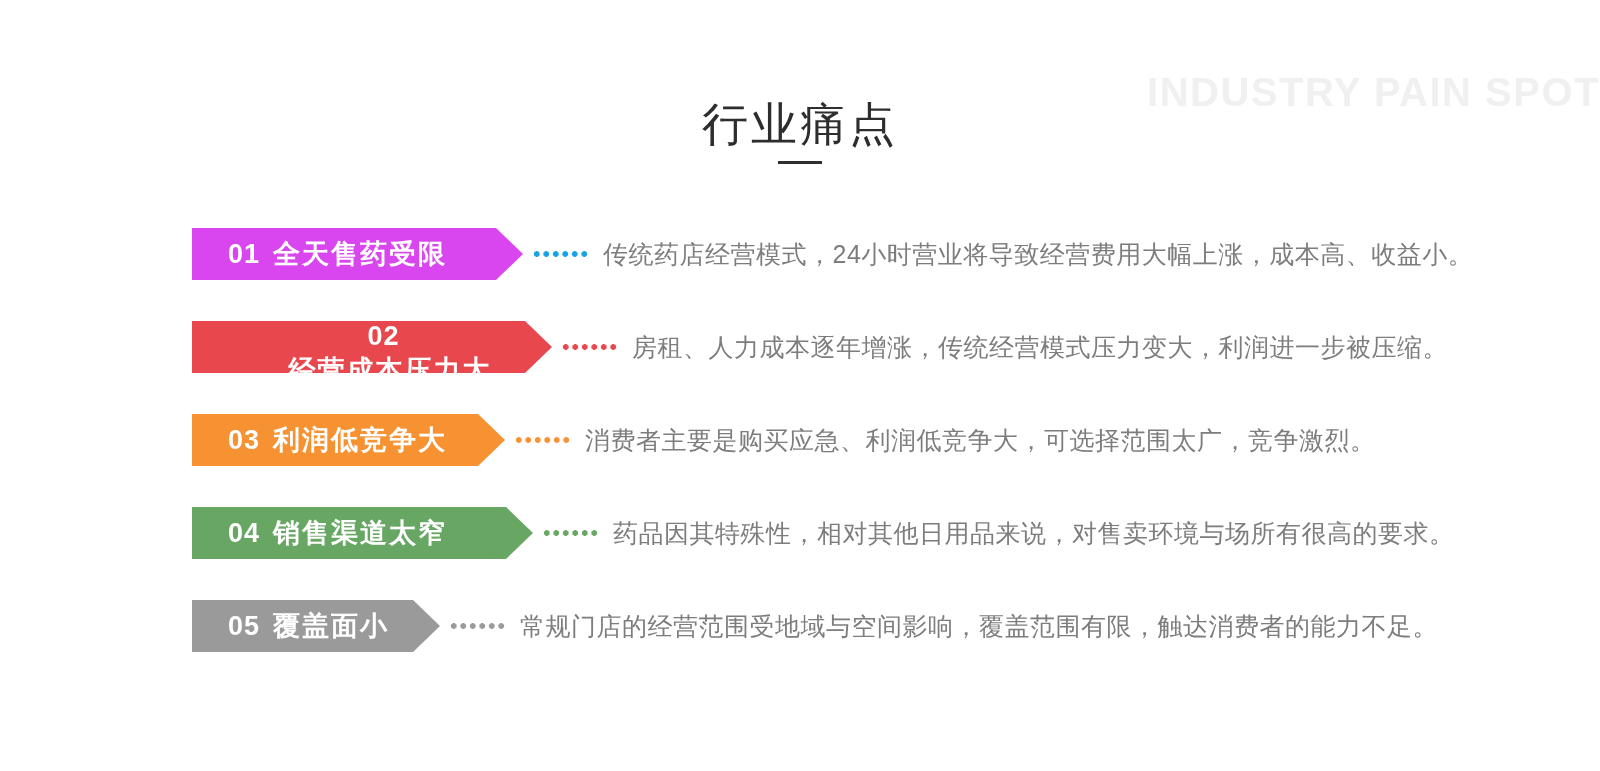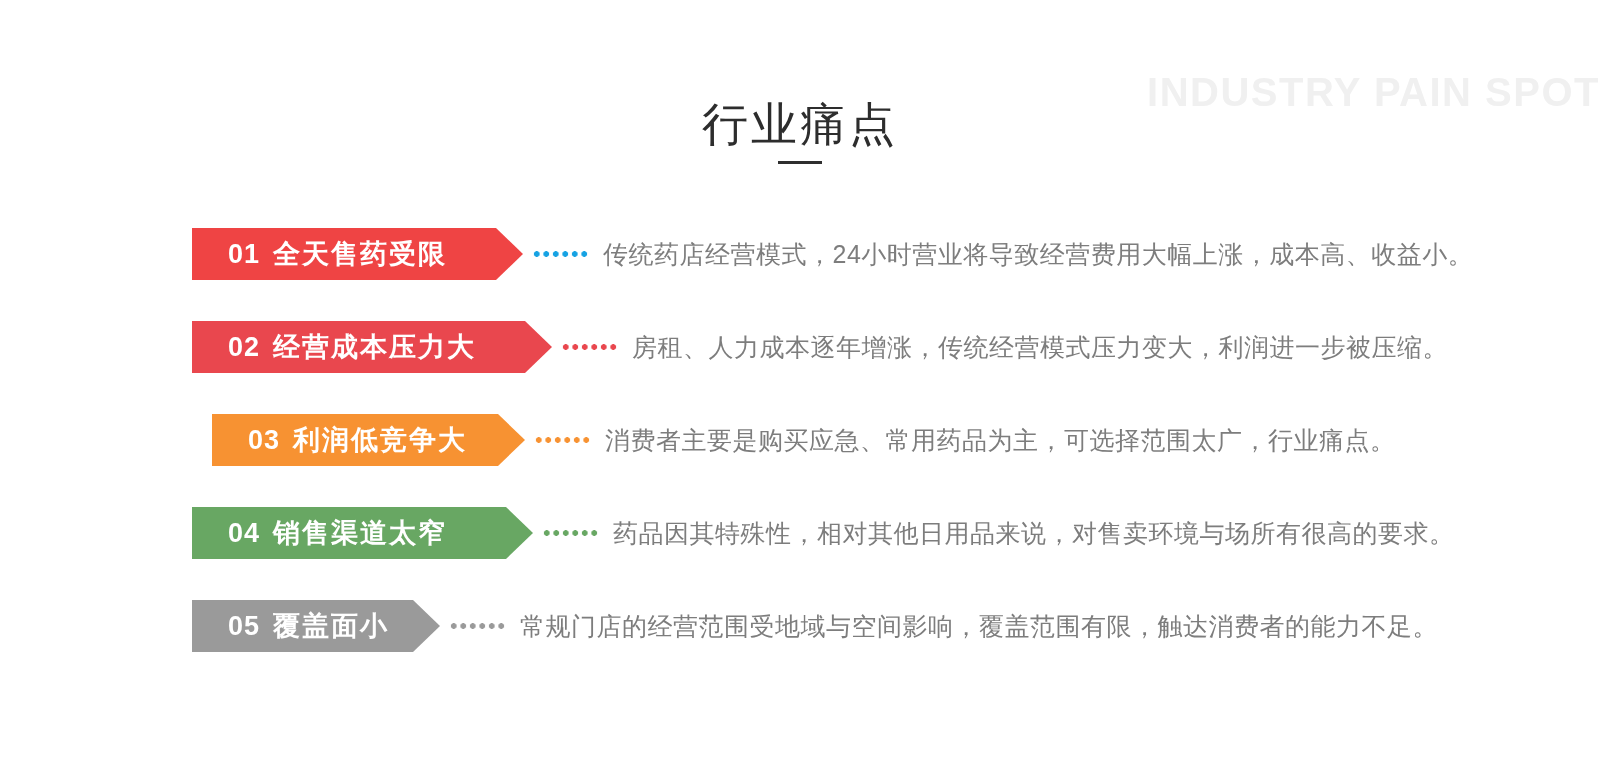"01" div.banner { background-color: #ef4444 -> #d946ef }
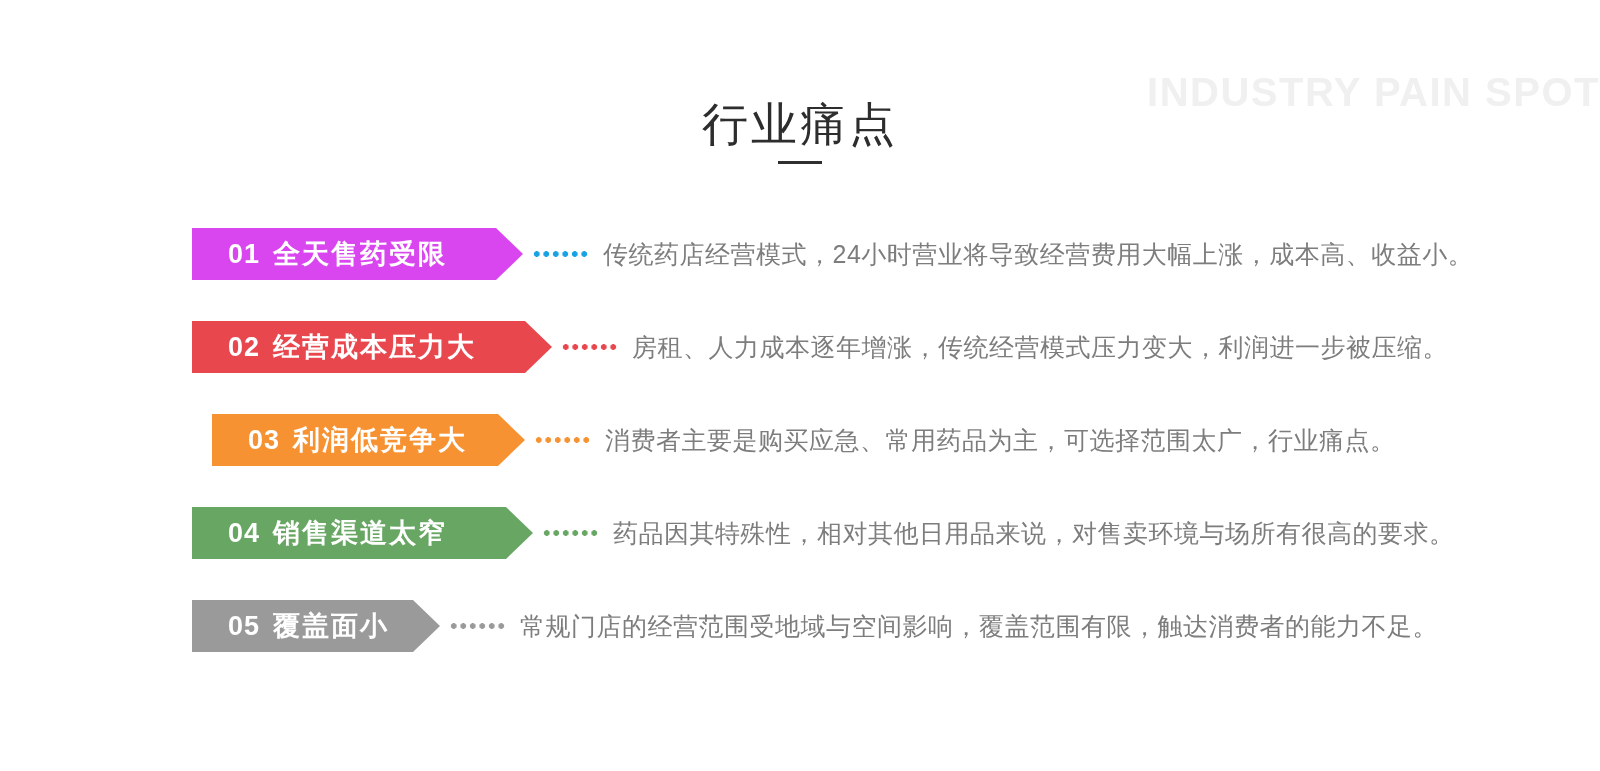"02" .w2 { flex-direction: none -> column }
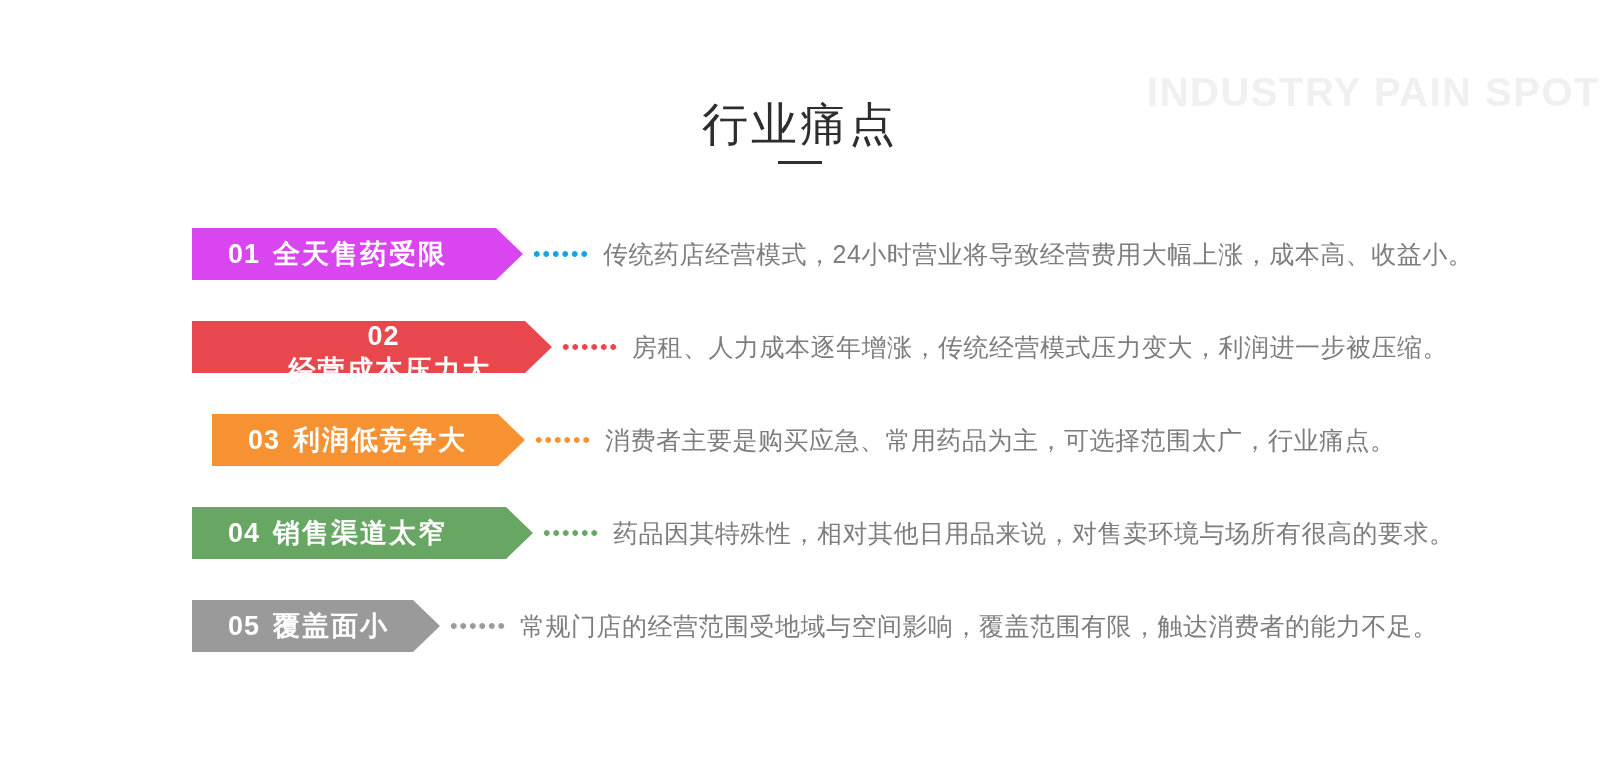"03" .w3 { margin-left: 20px -> none }
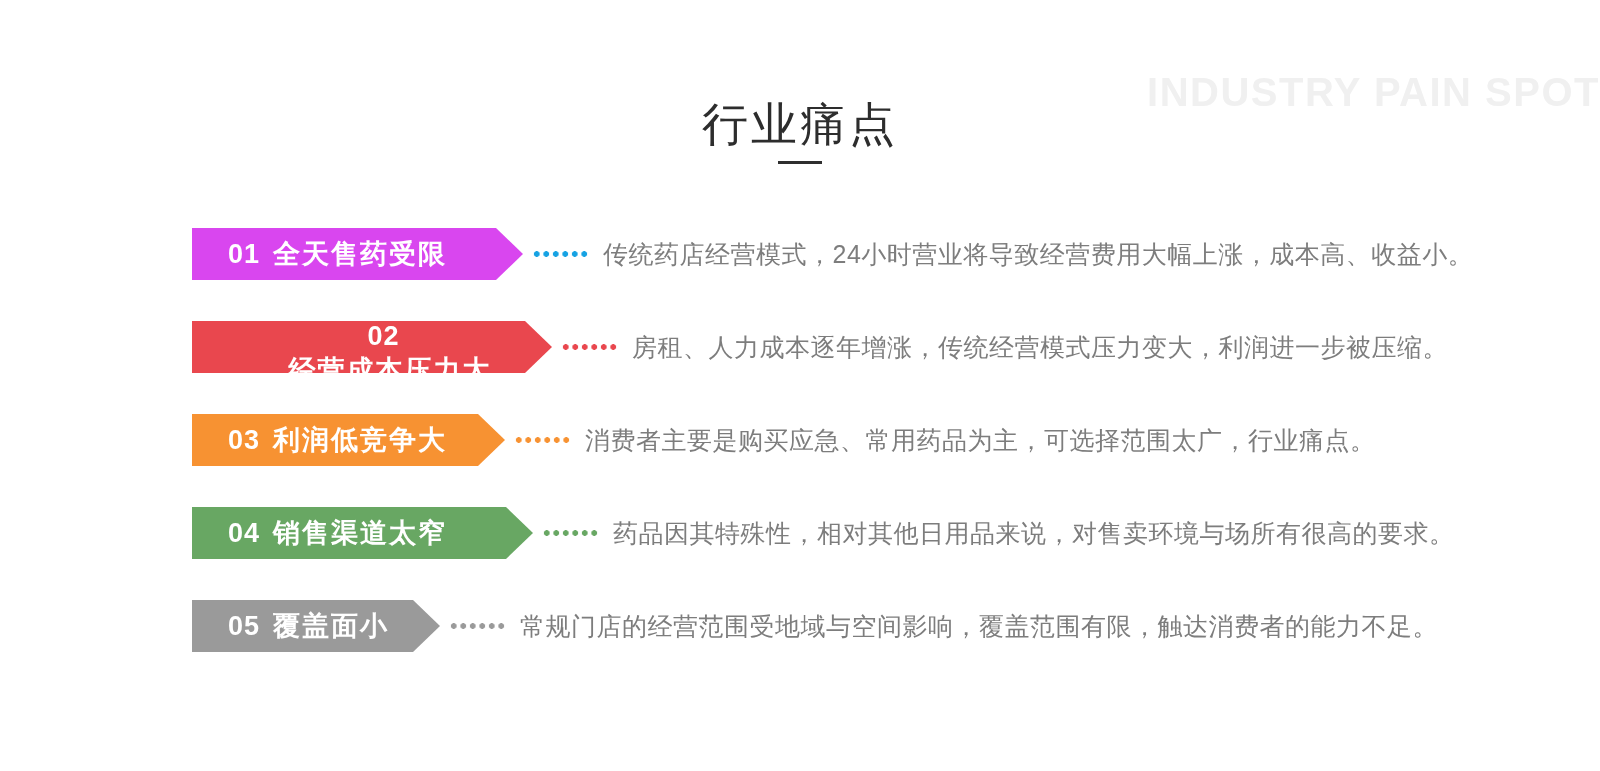"消费者主要是购买应急、常用药品为主，可选择范围太广，行业痛点。" div.desc { text: 常用药品为主，可选择范围太广，行业痛点 -> 利润低竞争大，可选择范围太广，竞争激烈 }
